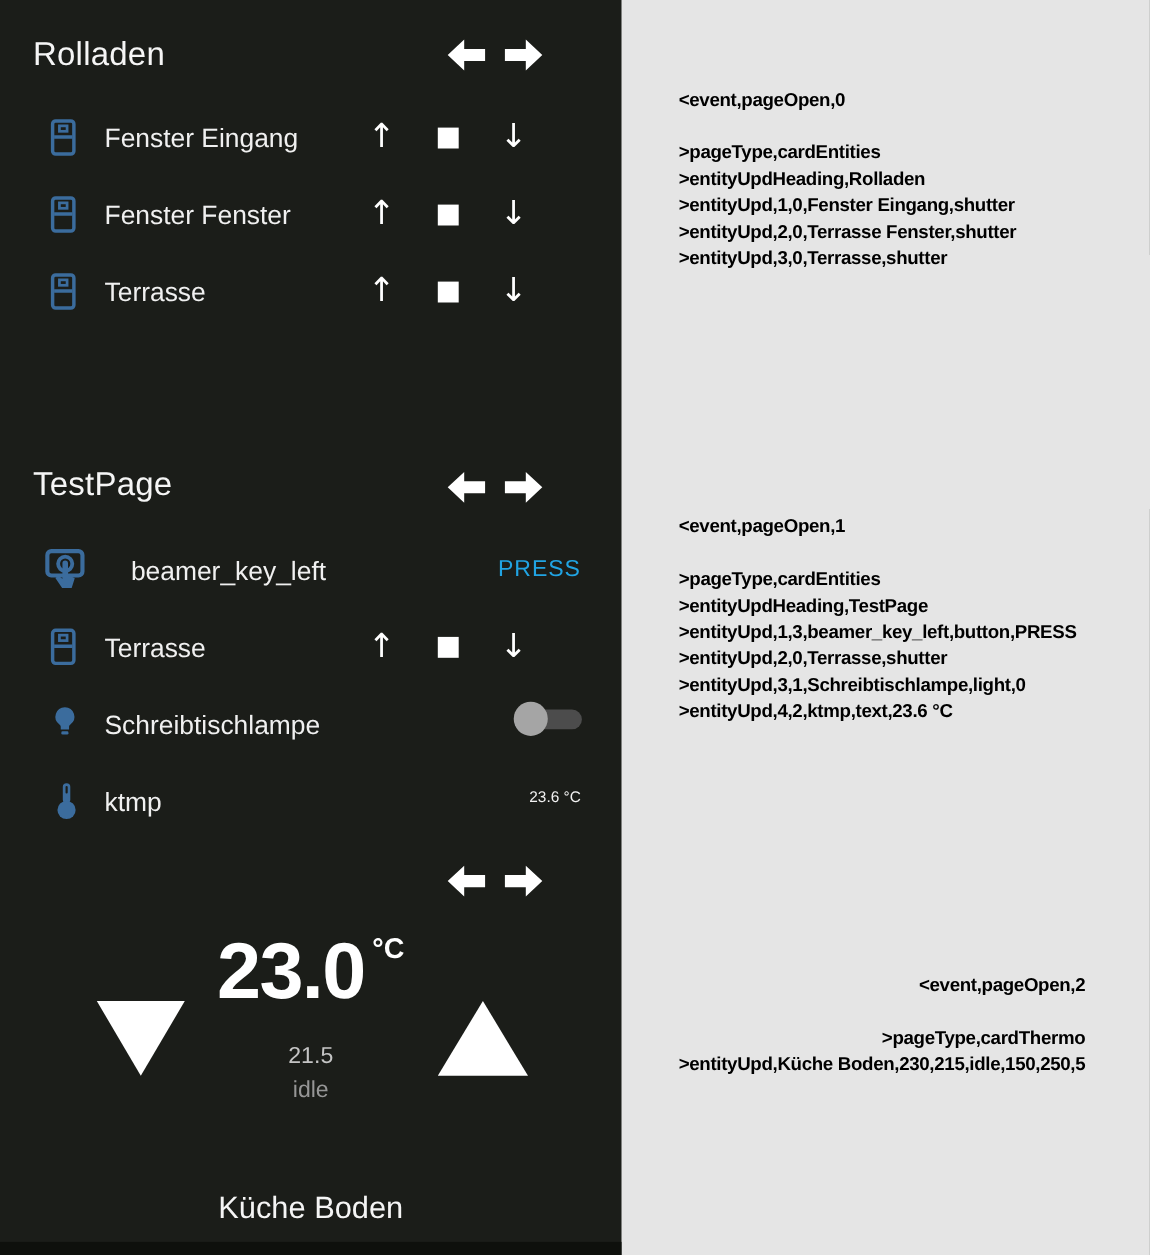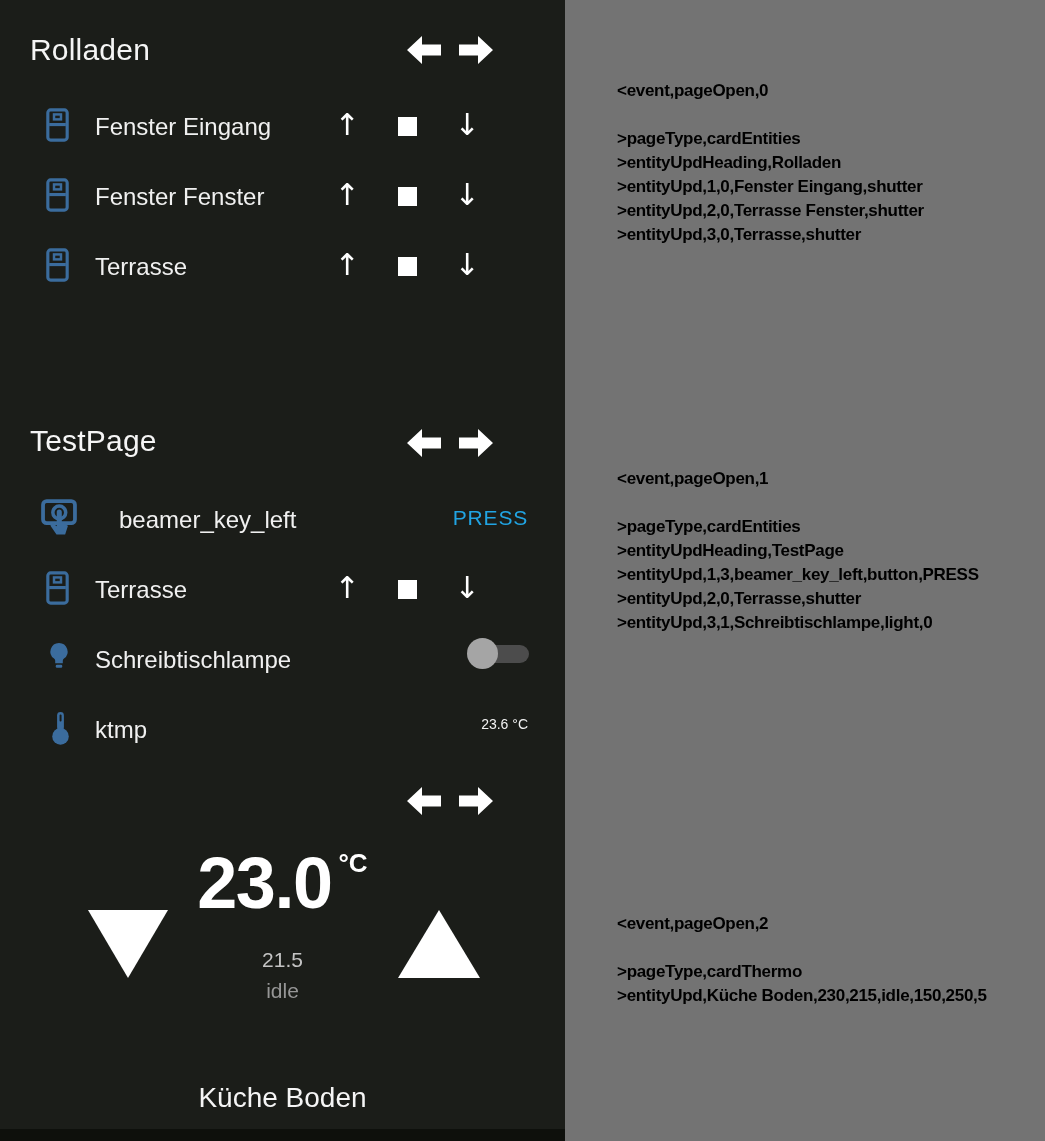"Rolladen" .canvas { background: #737373 -> #e5e5e5 }
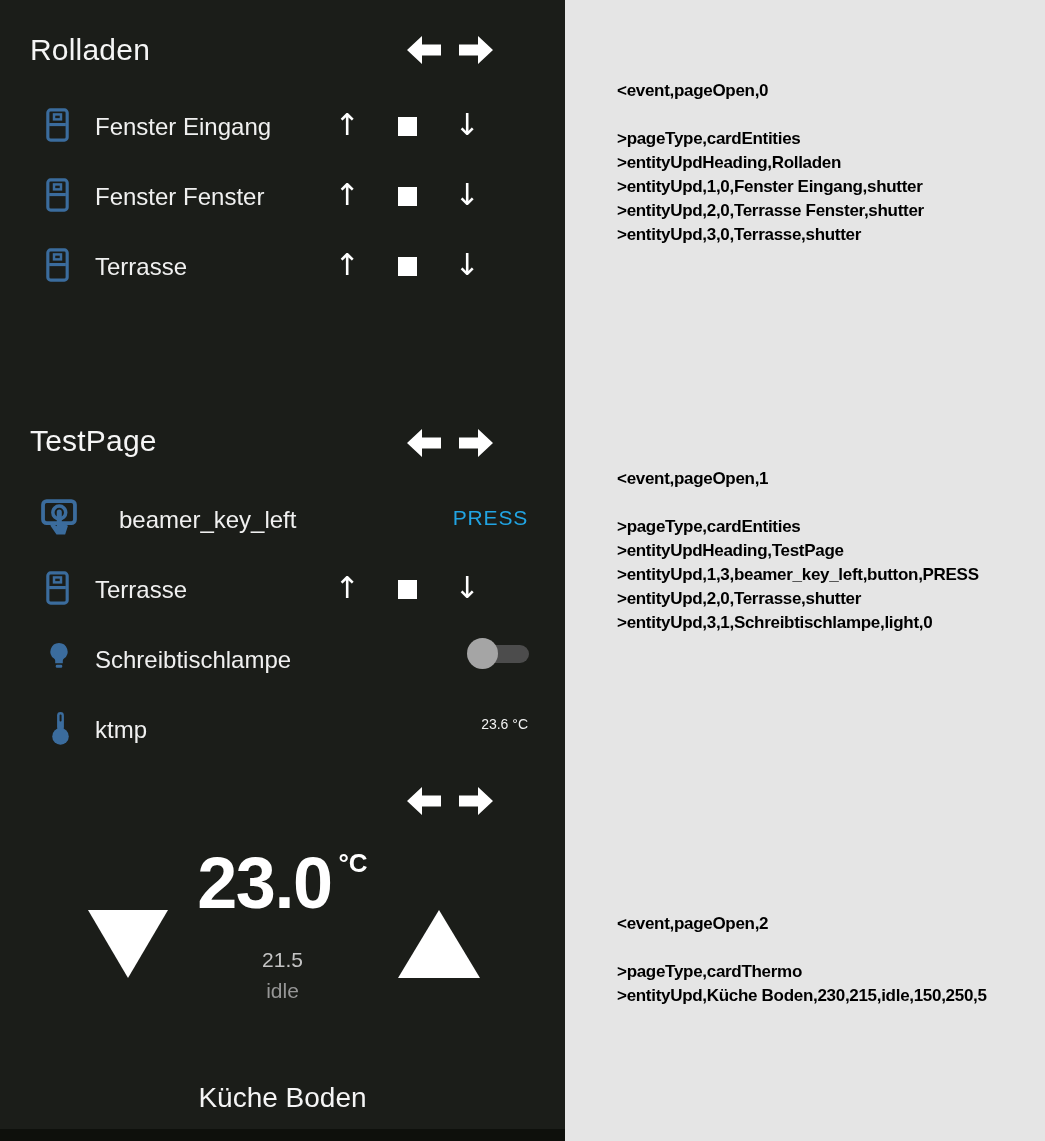">entityUpd,4,2,ktmp,text,23.6 °C" div { html: none -> <div>&gt;entityUpd,4,2,ktmp,text,23.6 °C</div> }
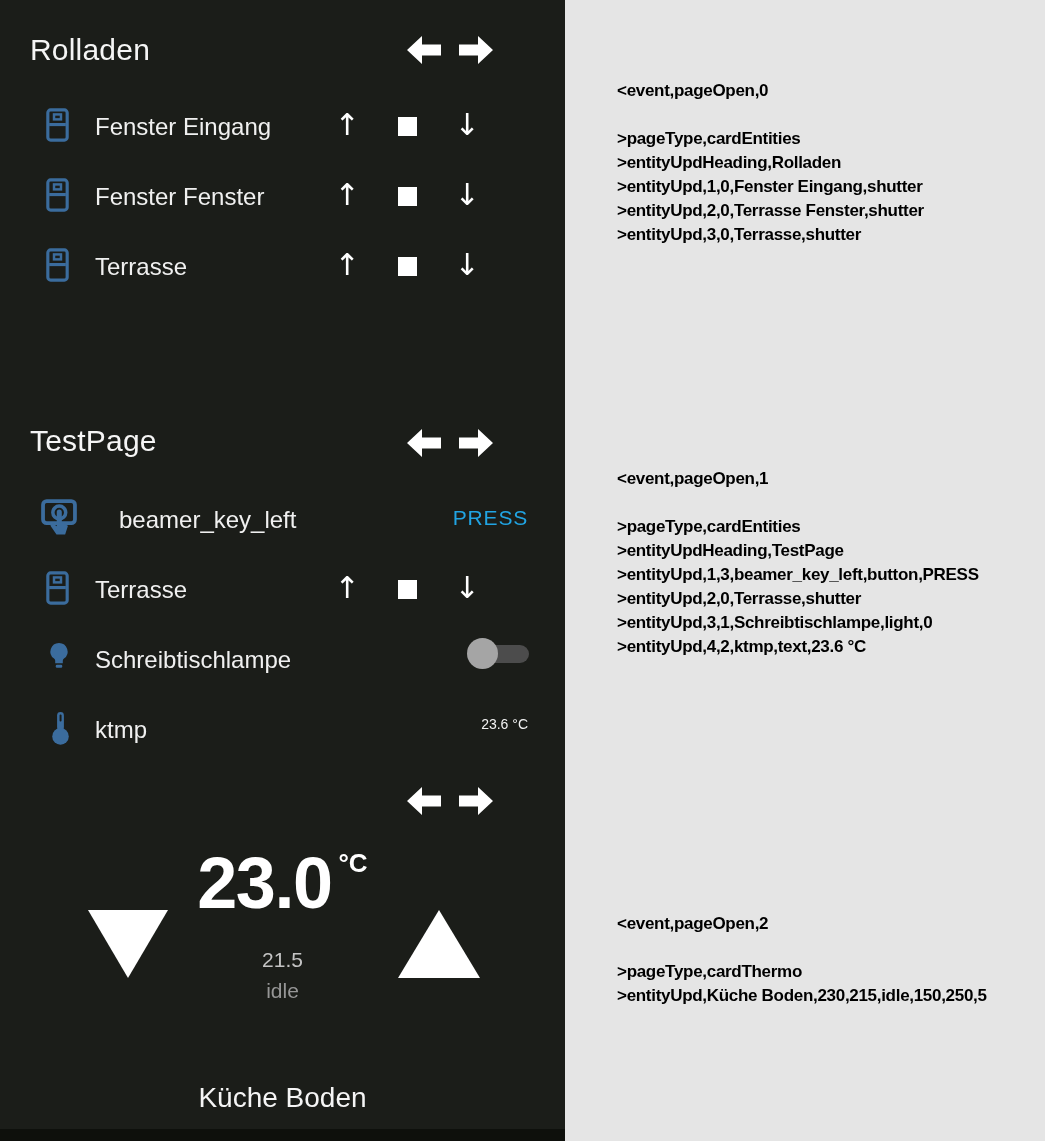"<event,pageOpen,2" div.log-block { text-align: none -> right; top: 912px -> 884px }
